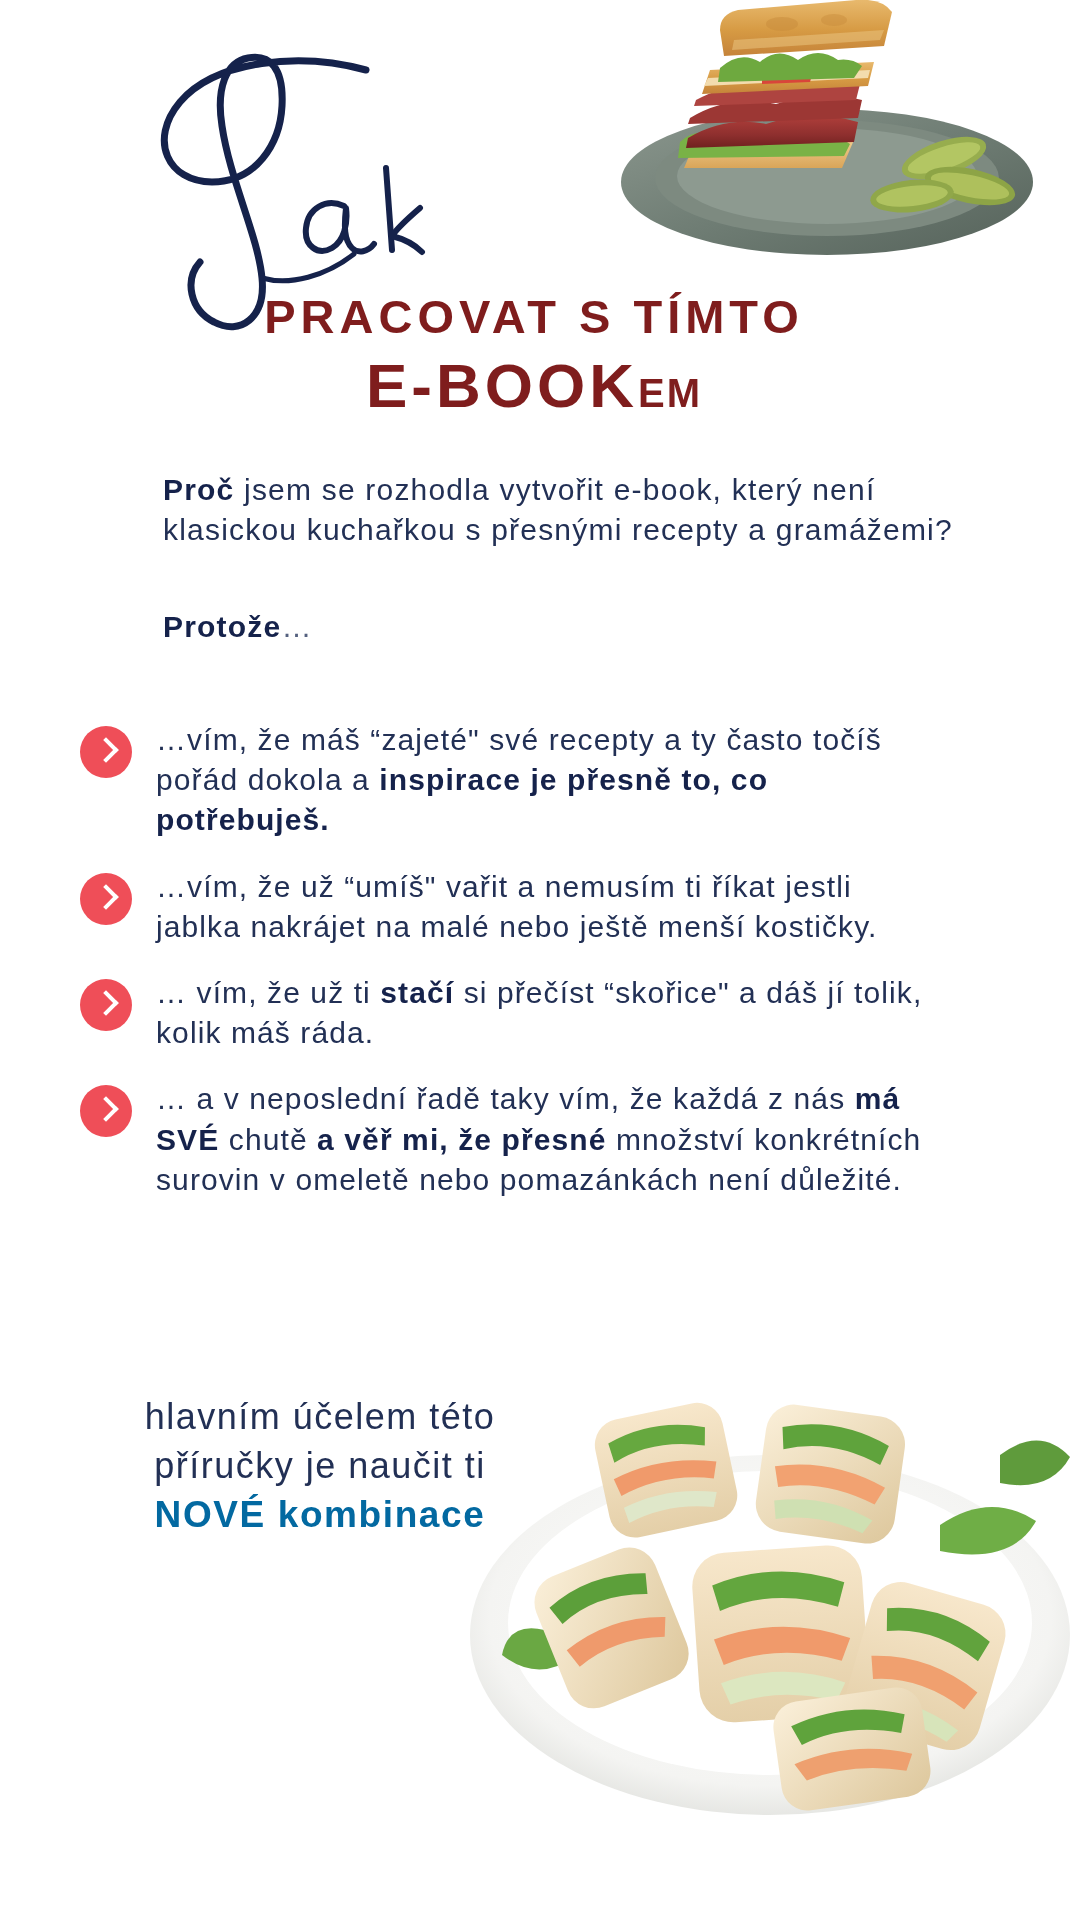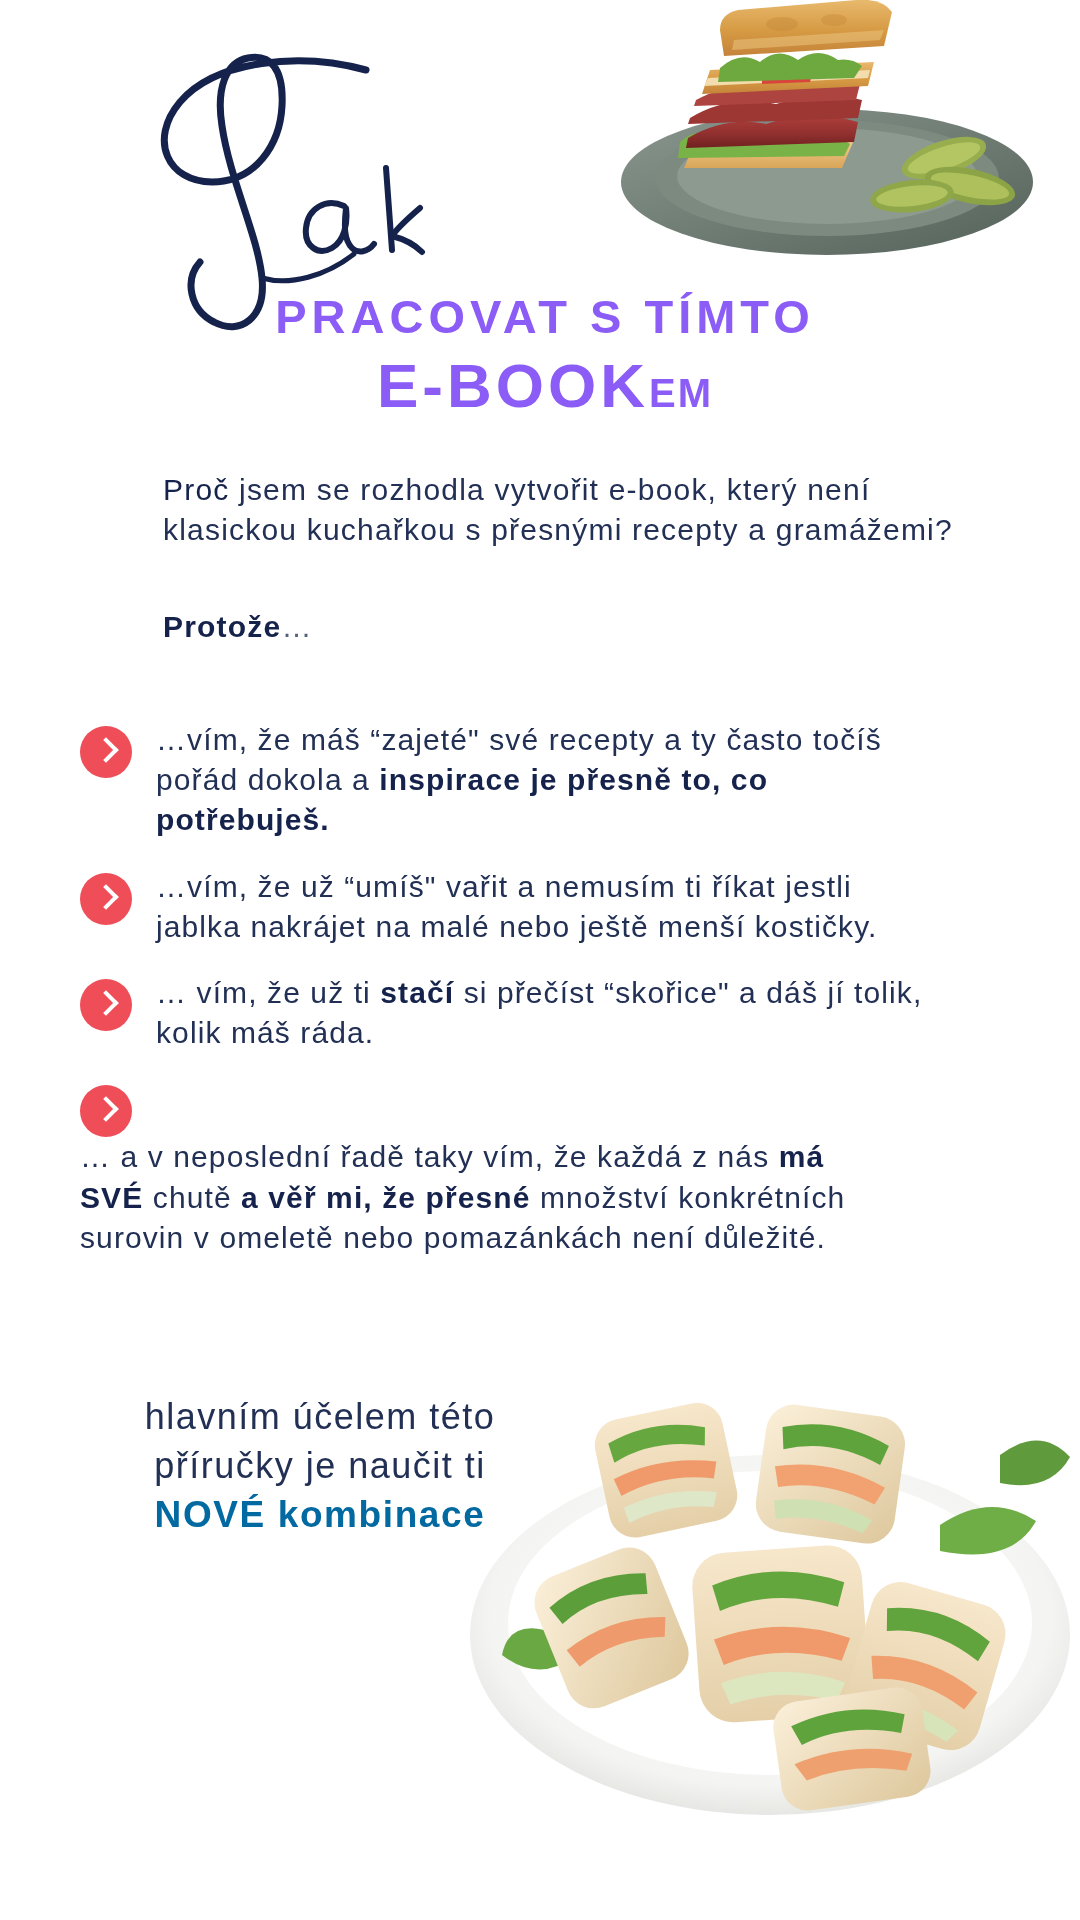"PRACOVAT S TÍMTO" .headline { color: #8b5cf6 -> #7f1d1d; left: 150px -> 139px }
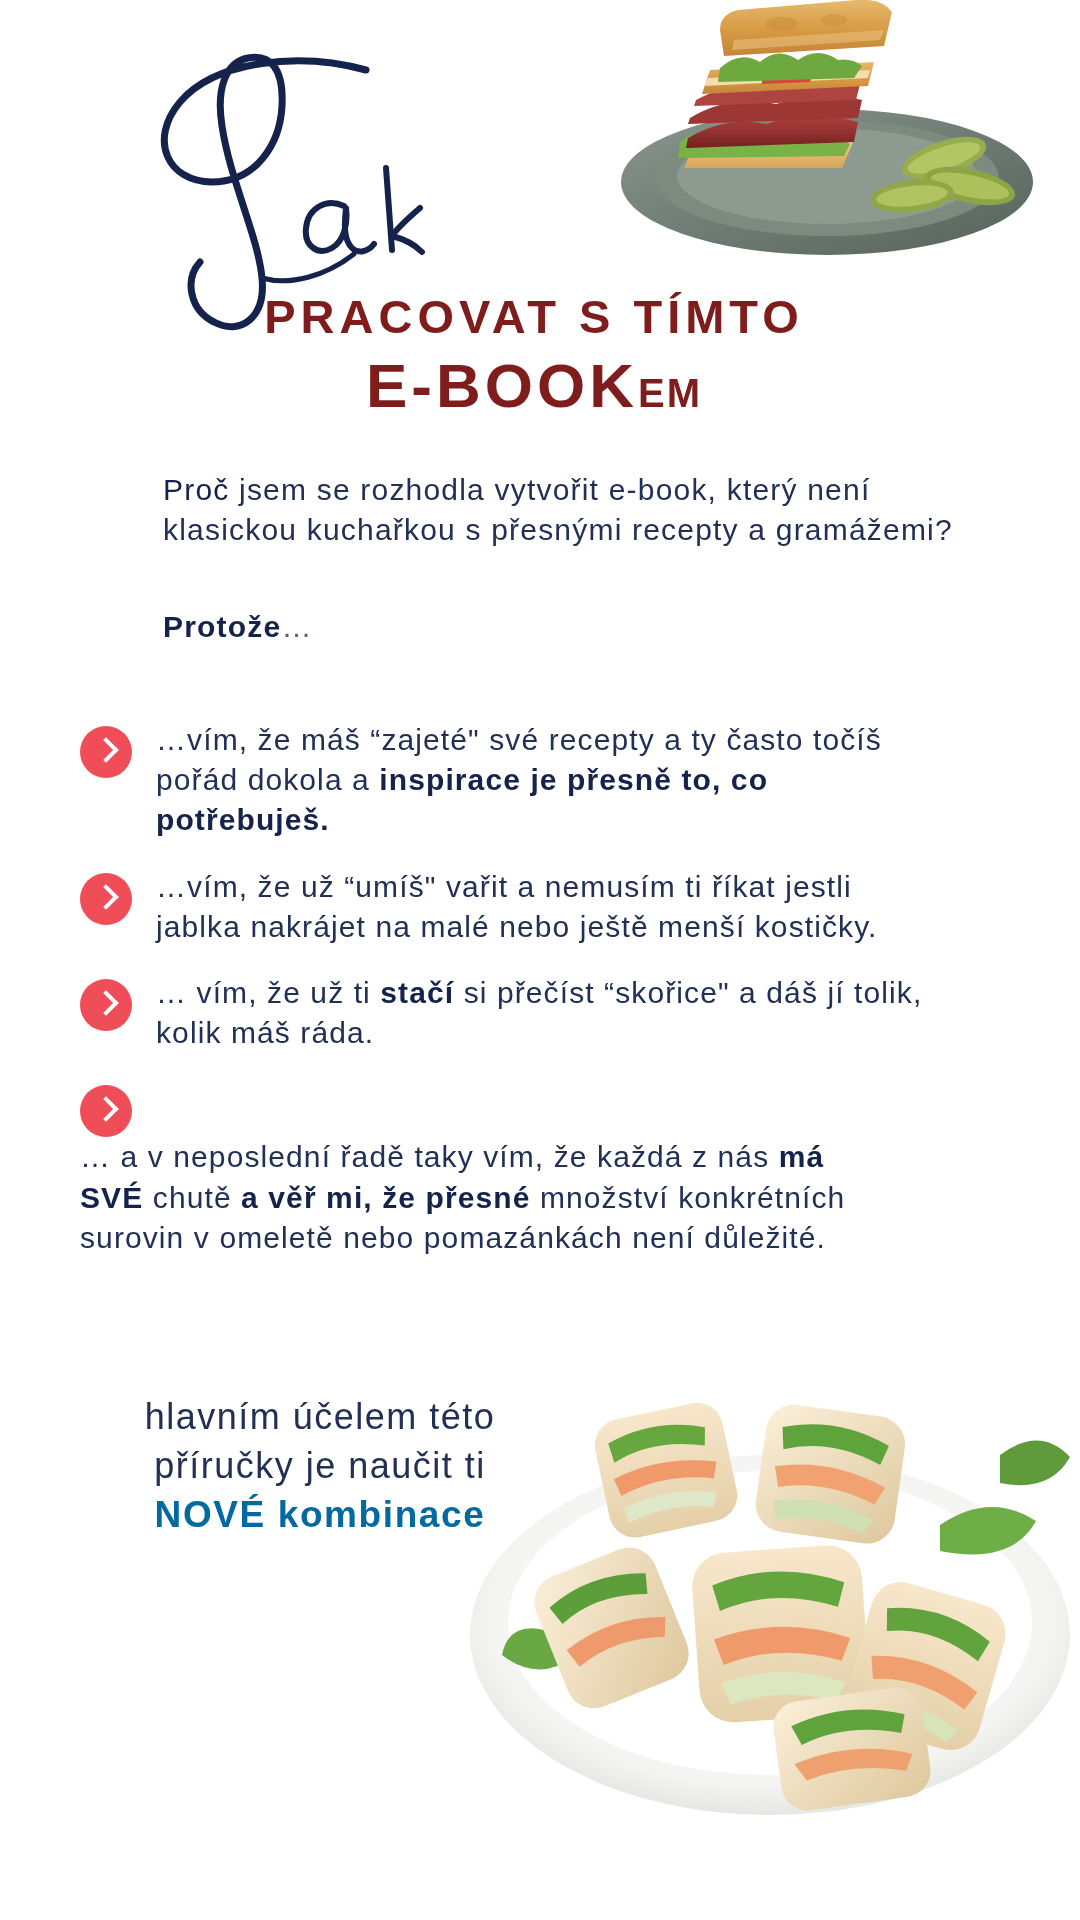"Proč" .intro b { font-weight: normal -> bold }
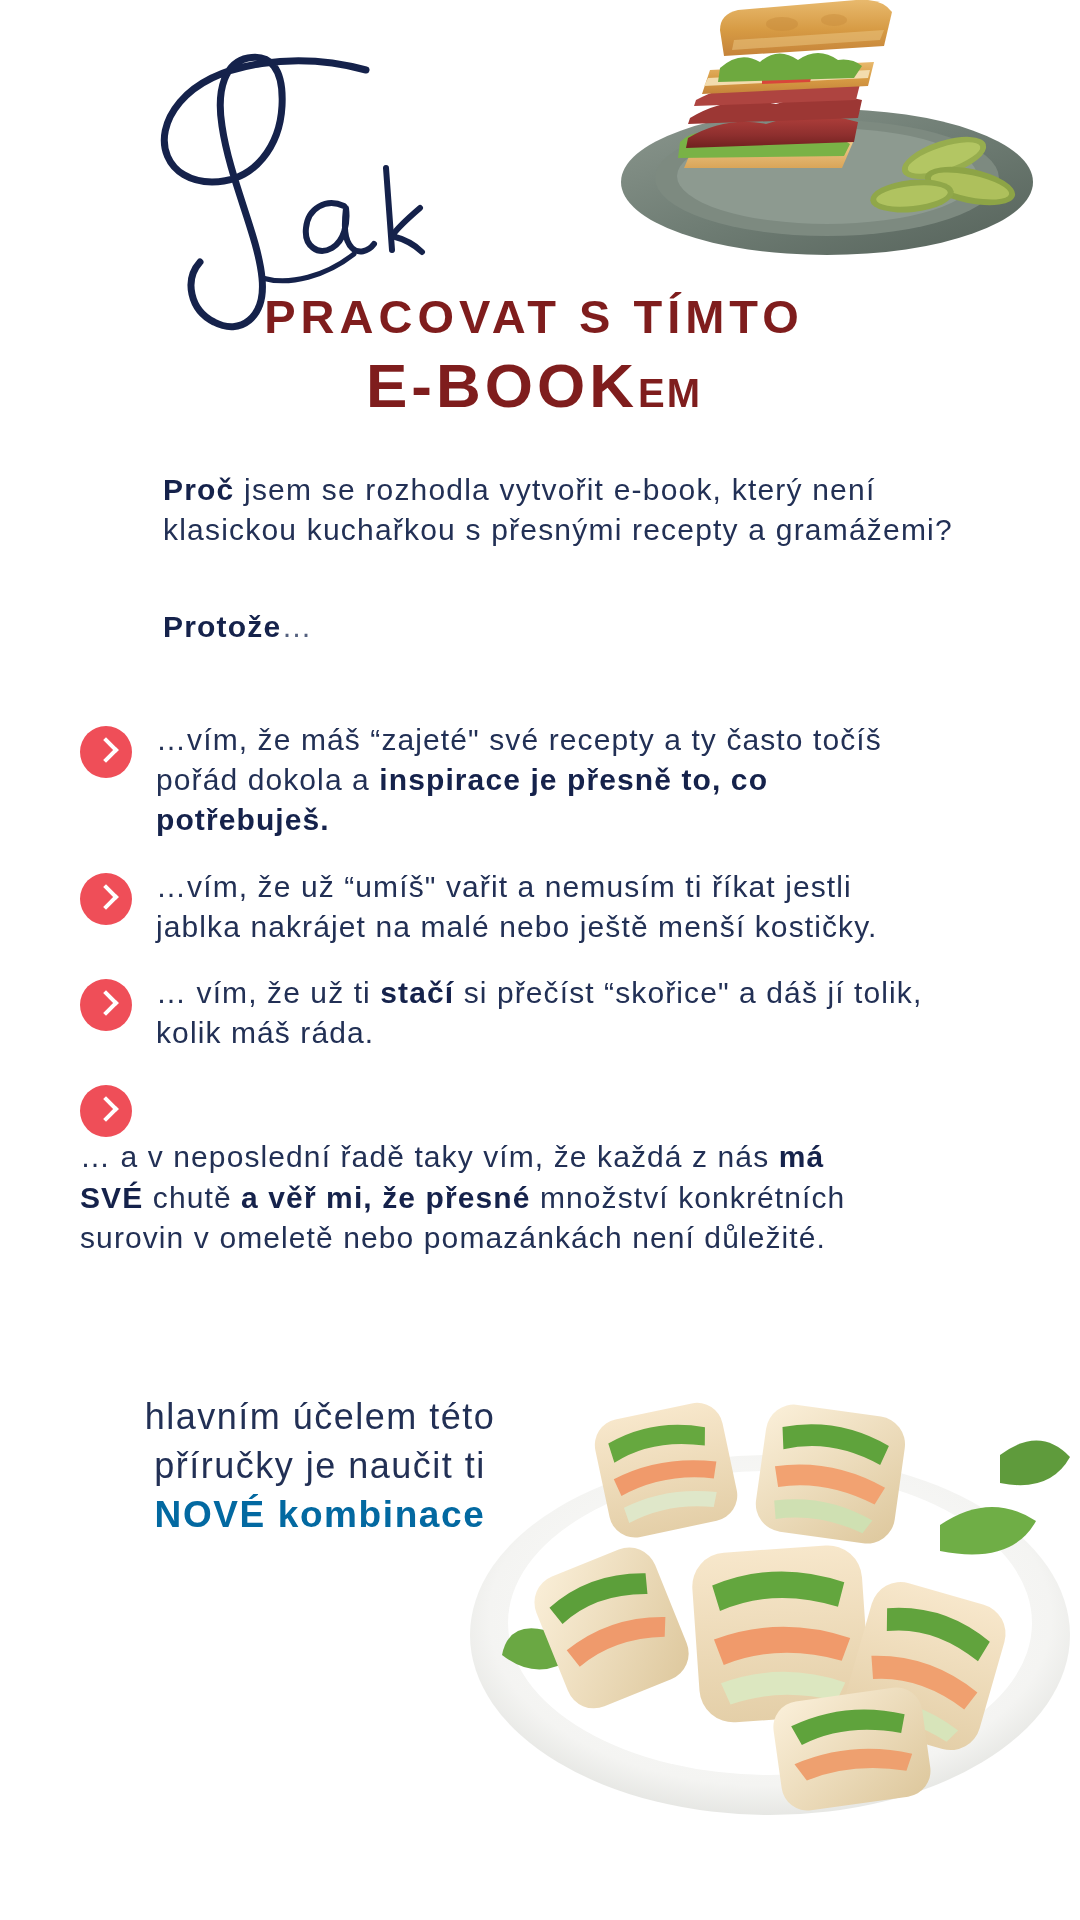"… a v neposlední řadě" .bullet-row.gap-big { flex-direction: column -> none }
